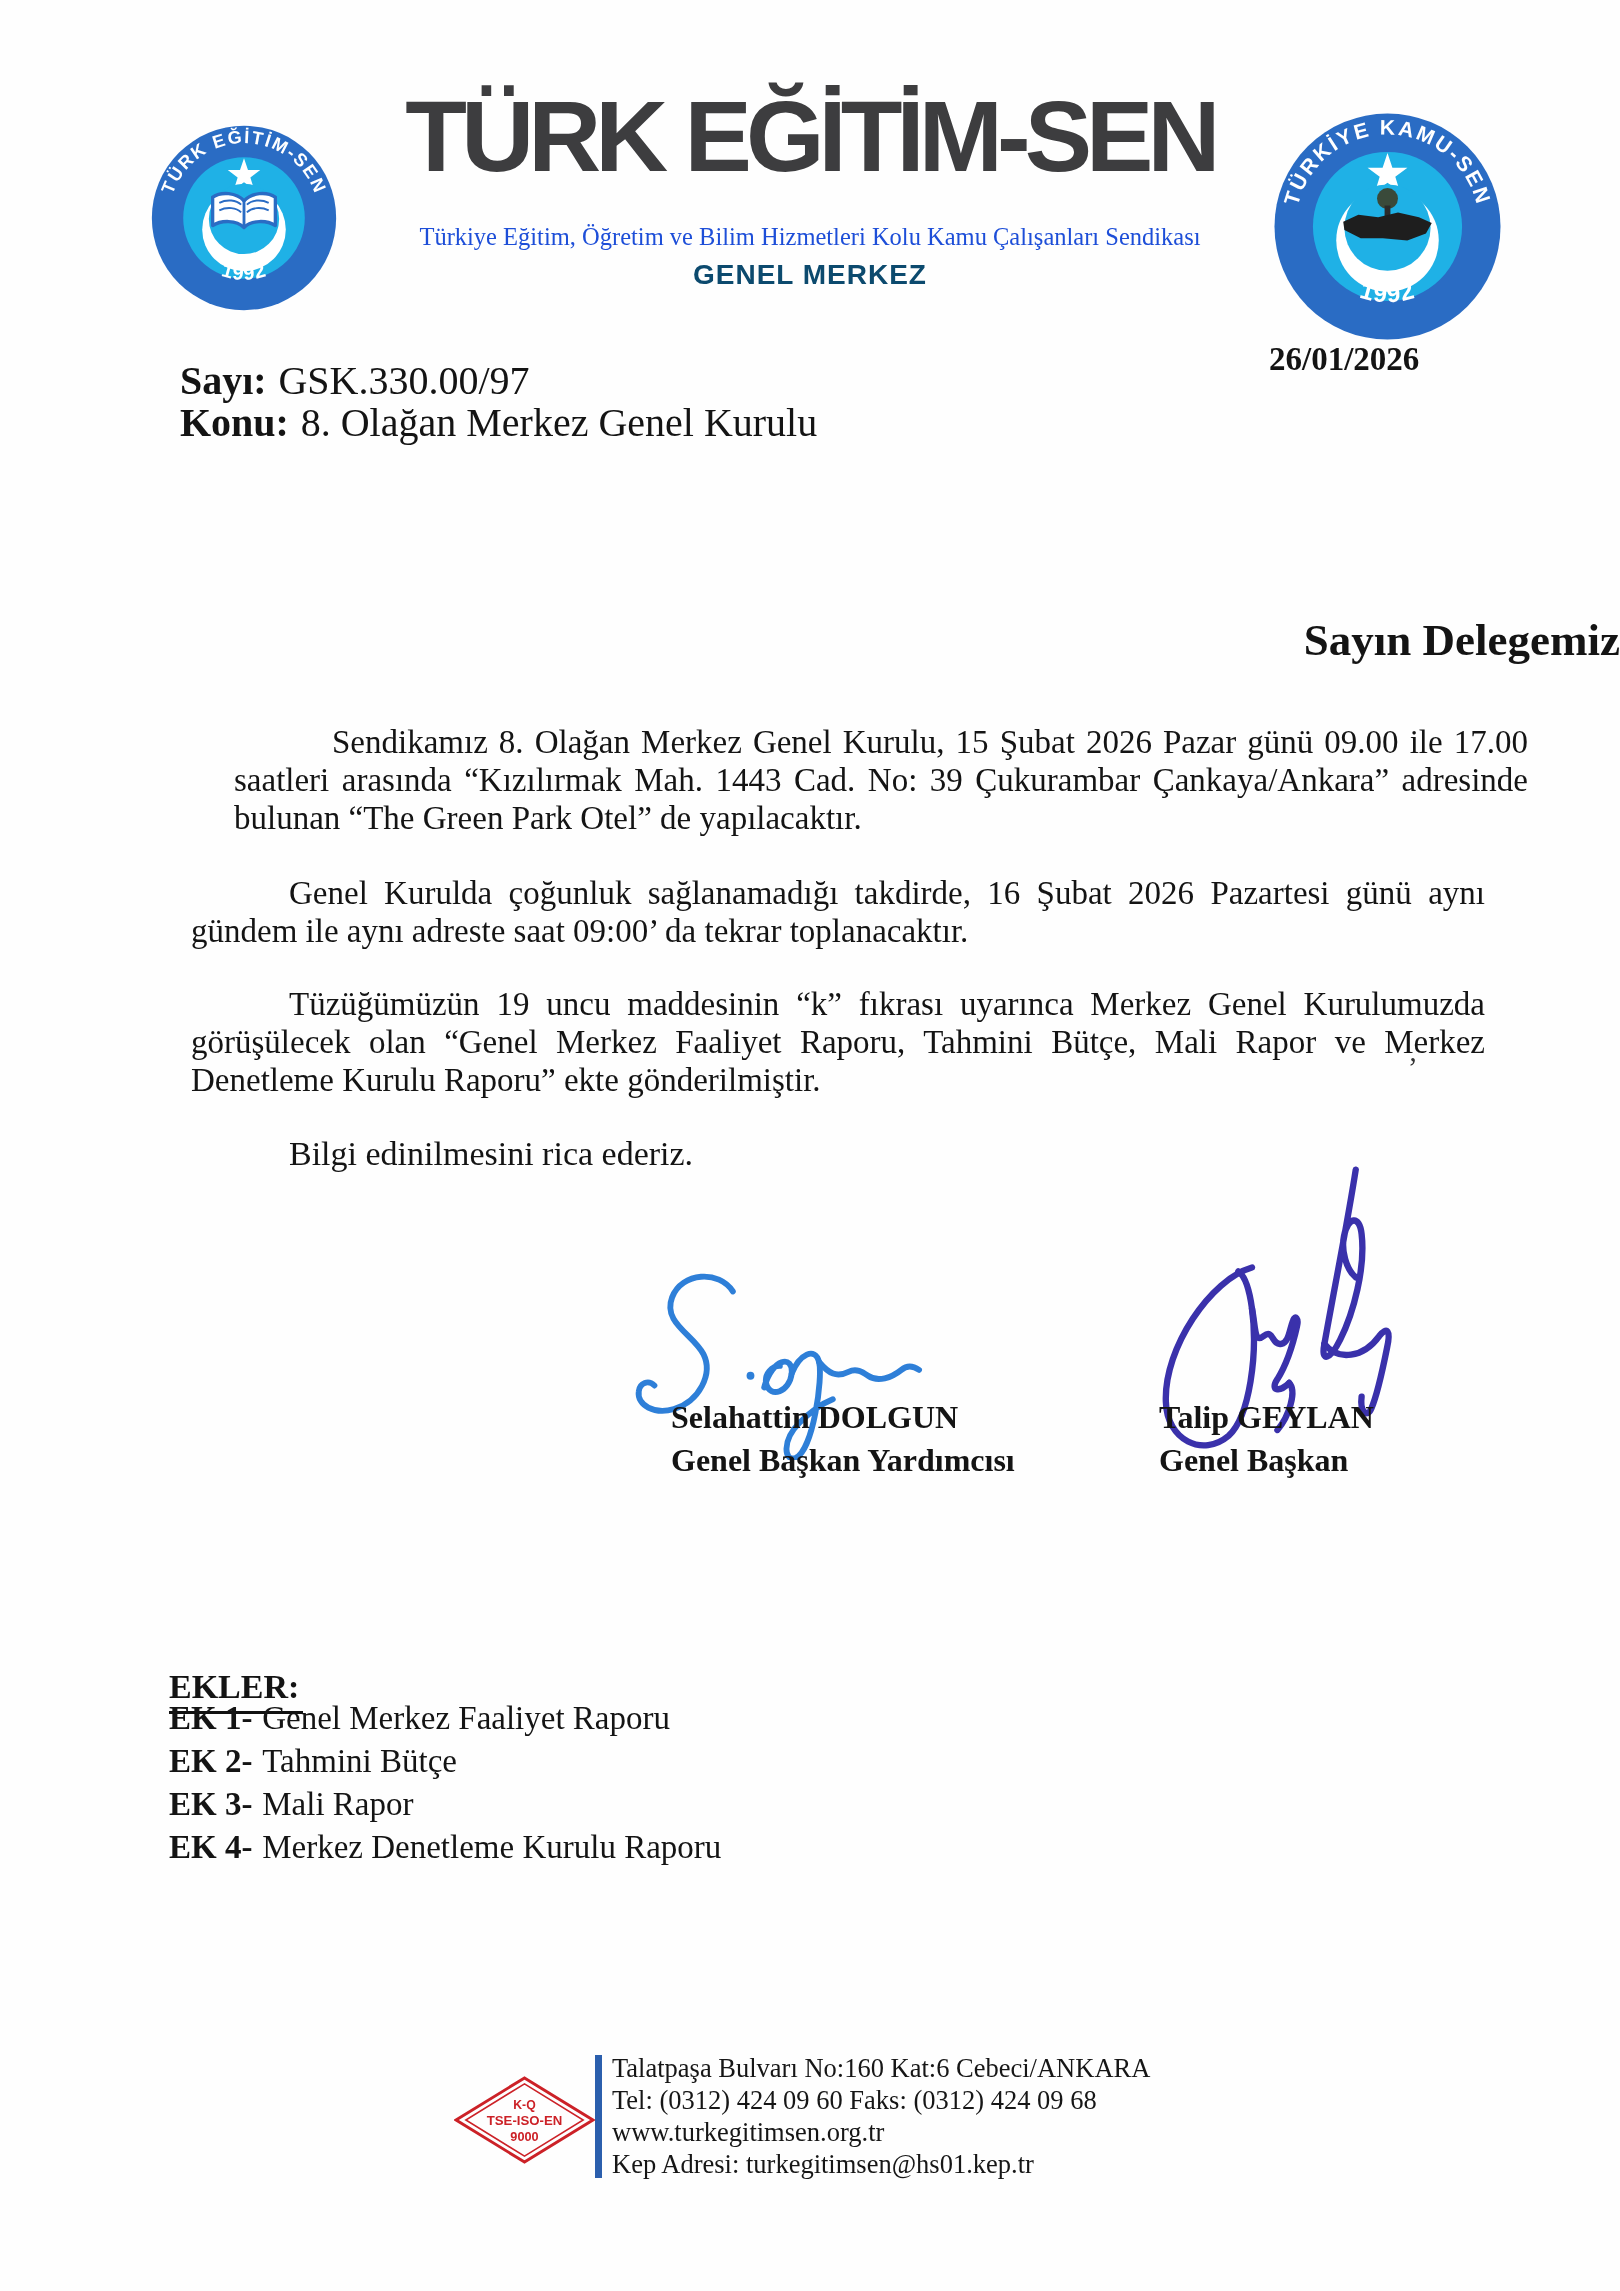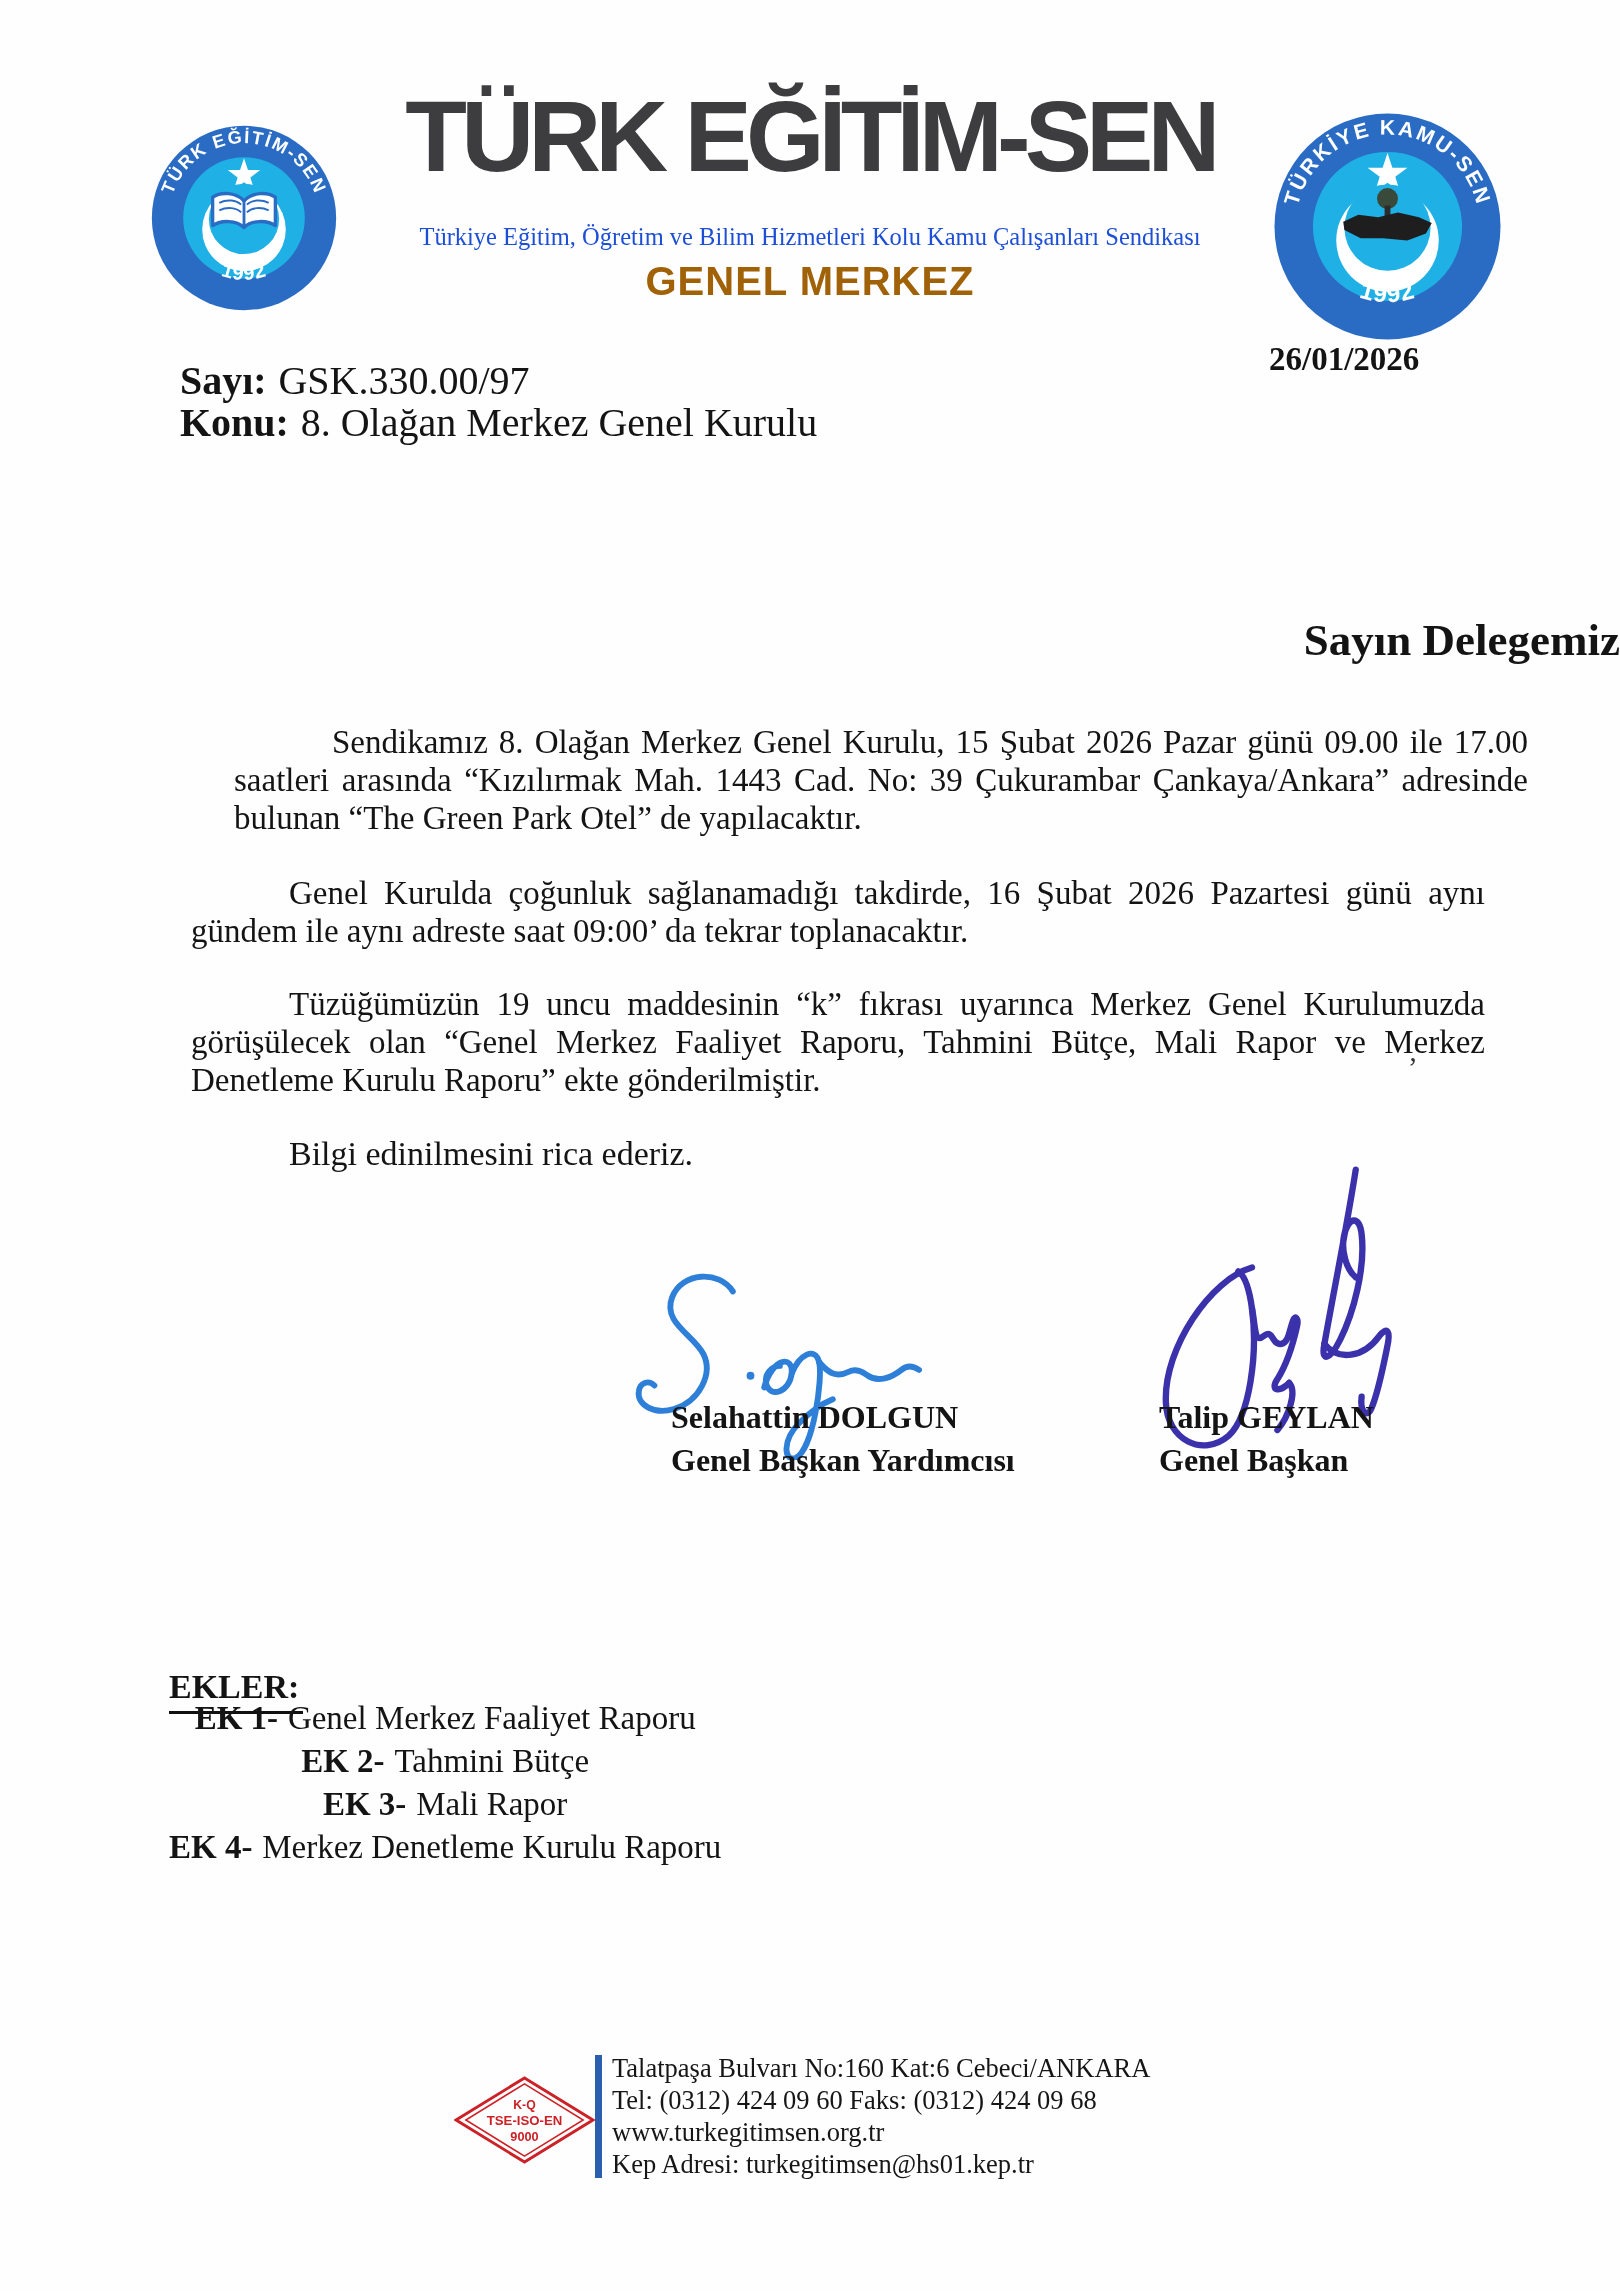"GENEL MERKEZ" .masthead-division { color: #a16207 -> #0c4a6e; font-size: 40px -> 28px }
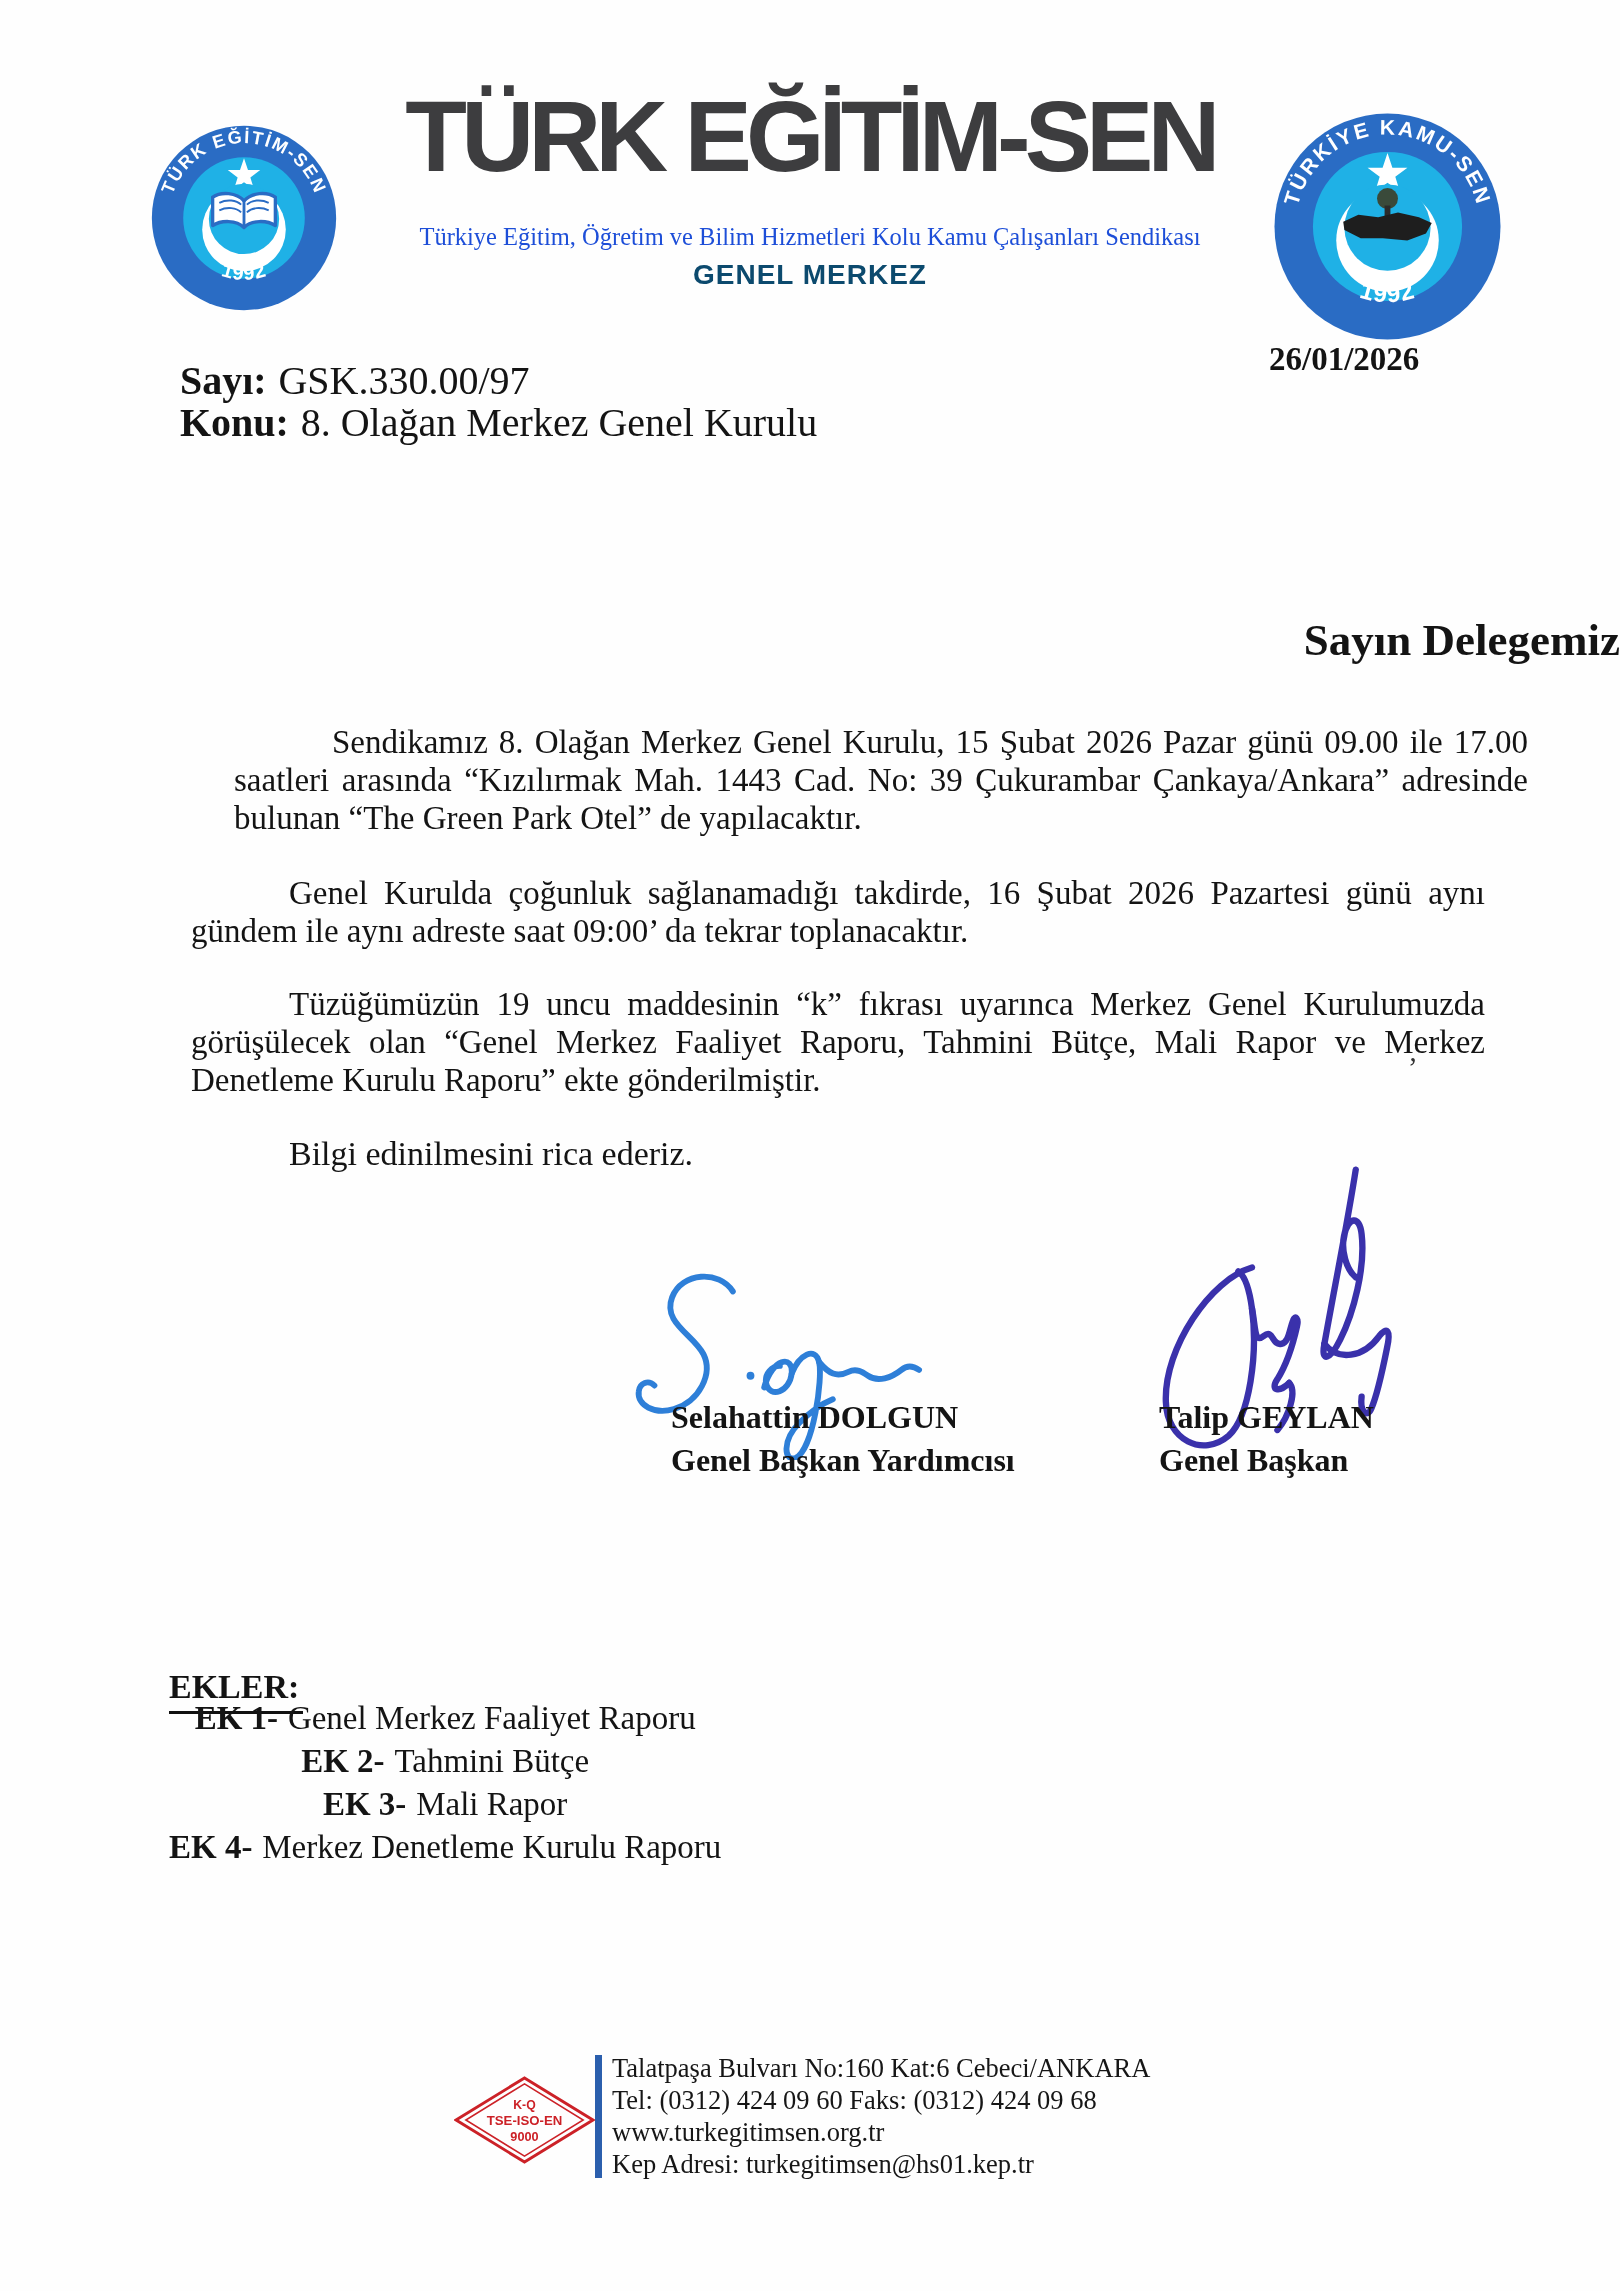"EK 1- Genel Merkez Faaliyet" .ek-list { text-align: center -> none }
